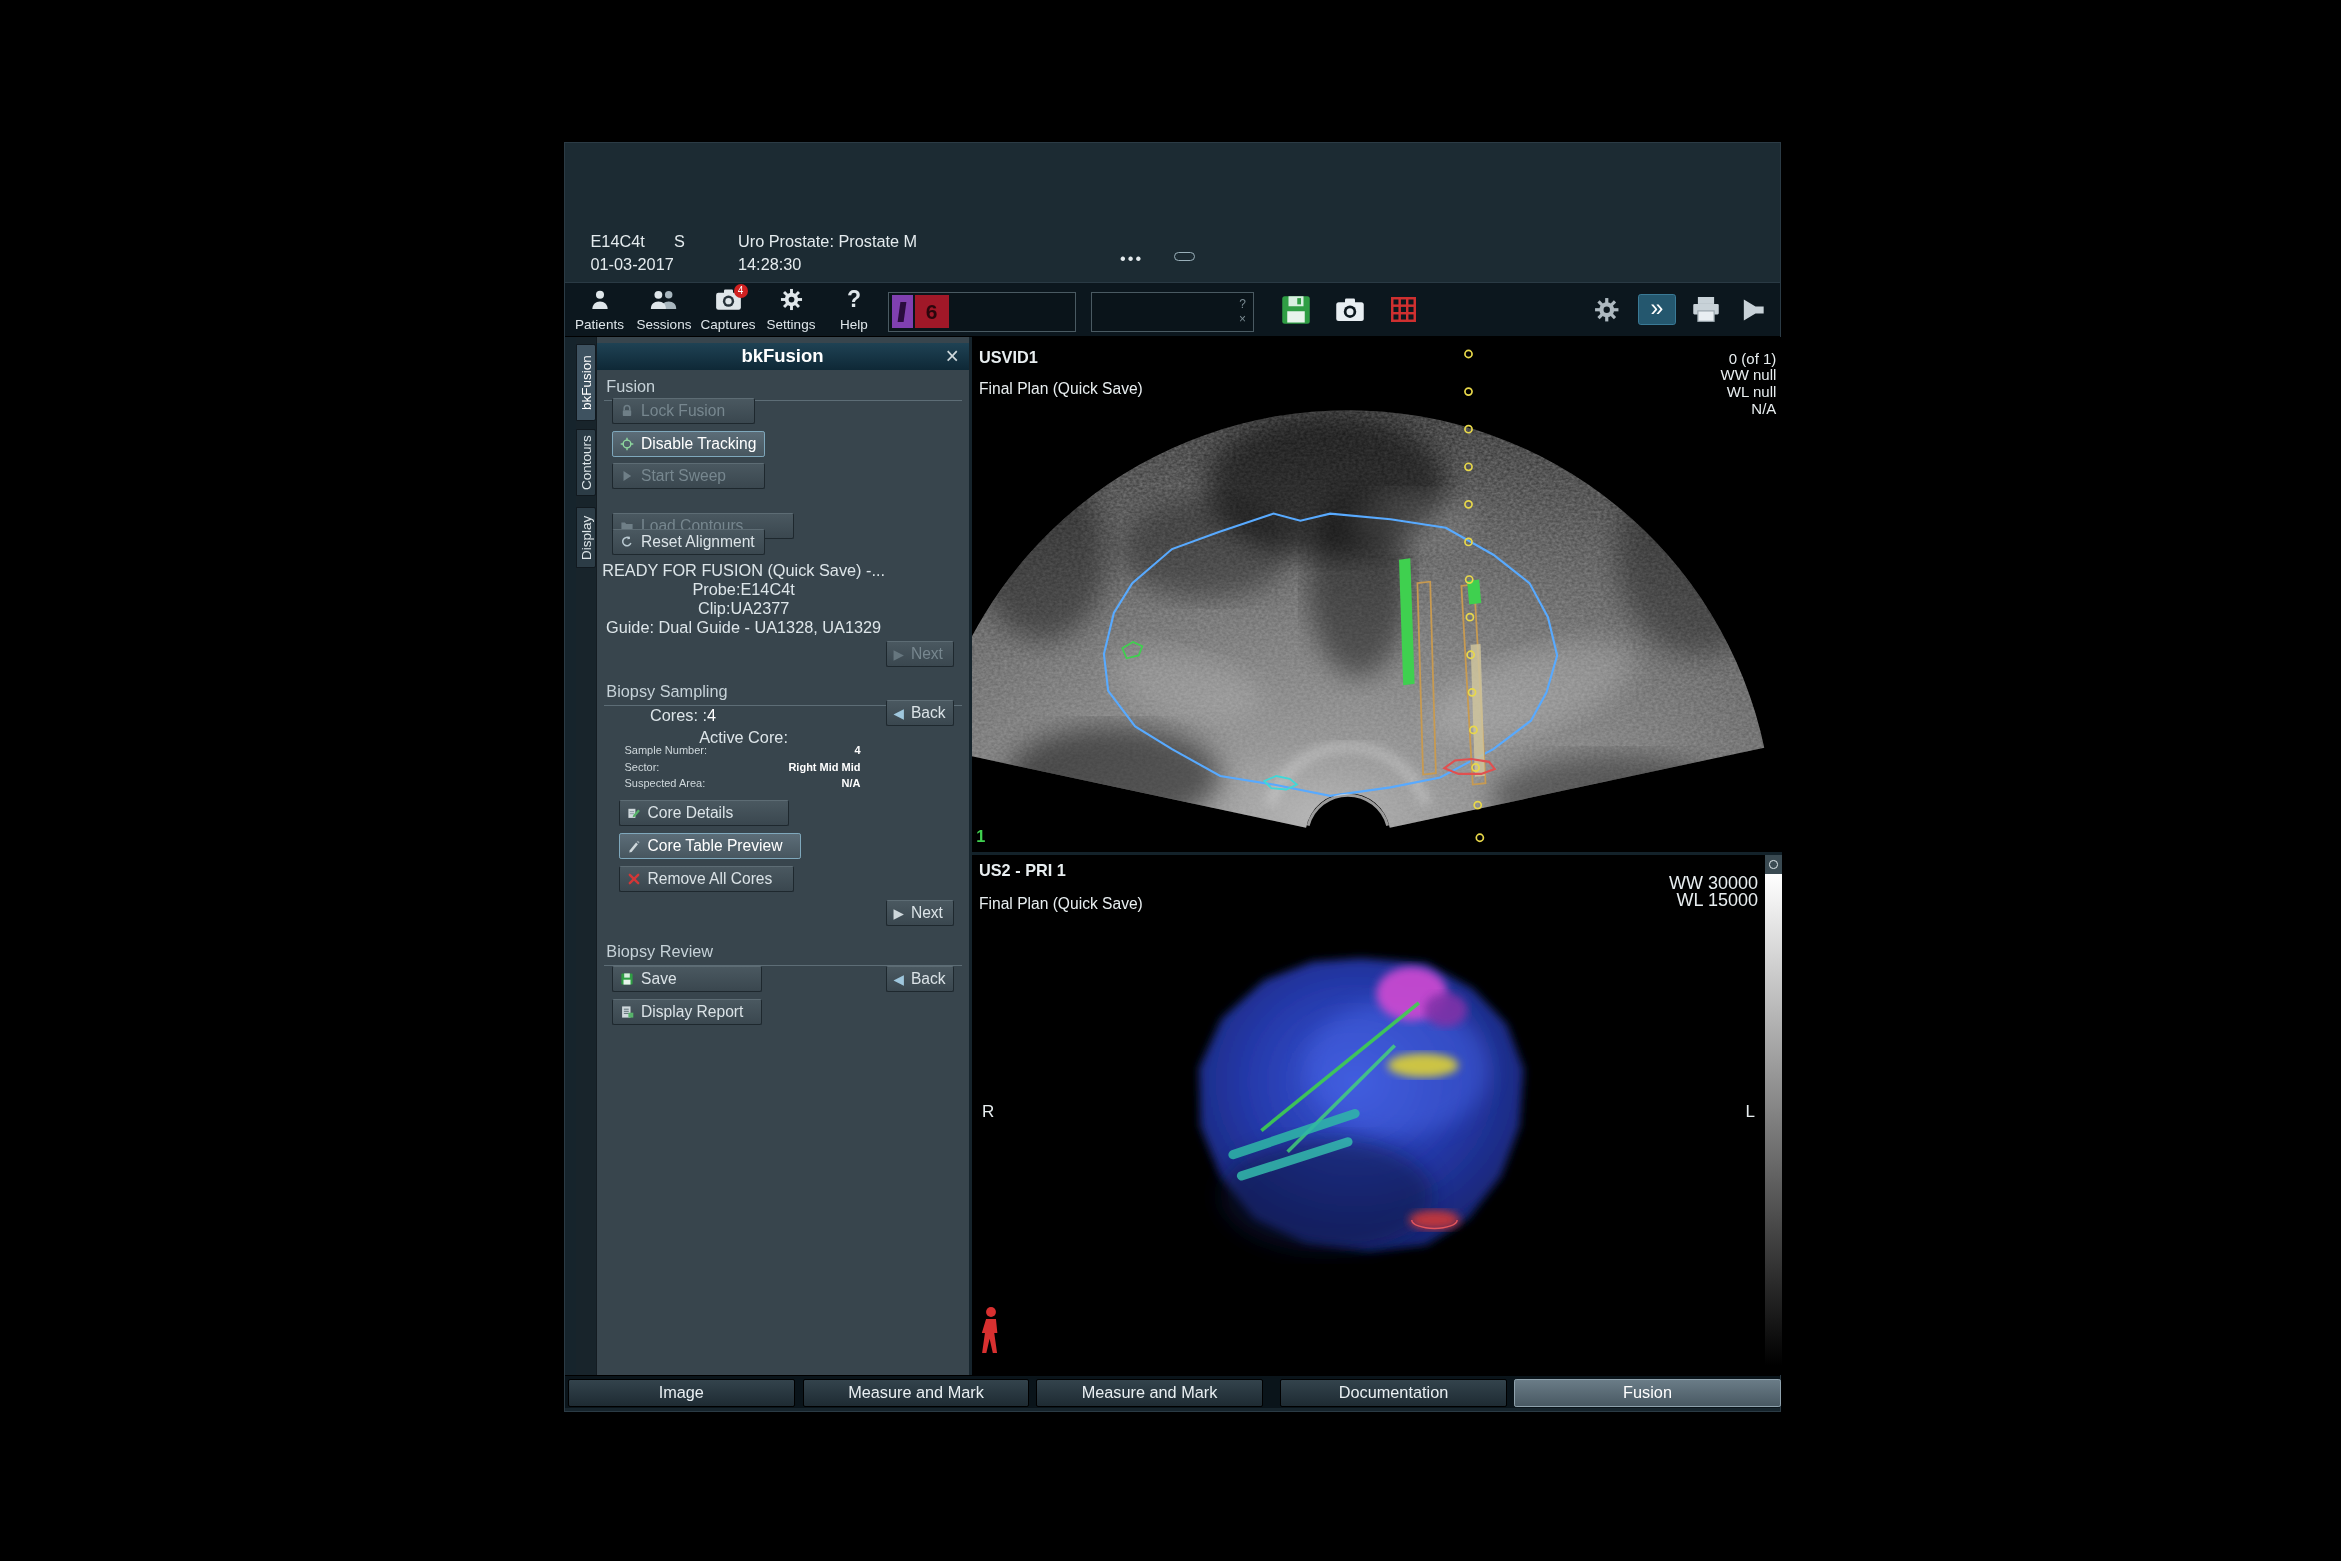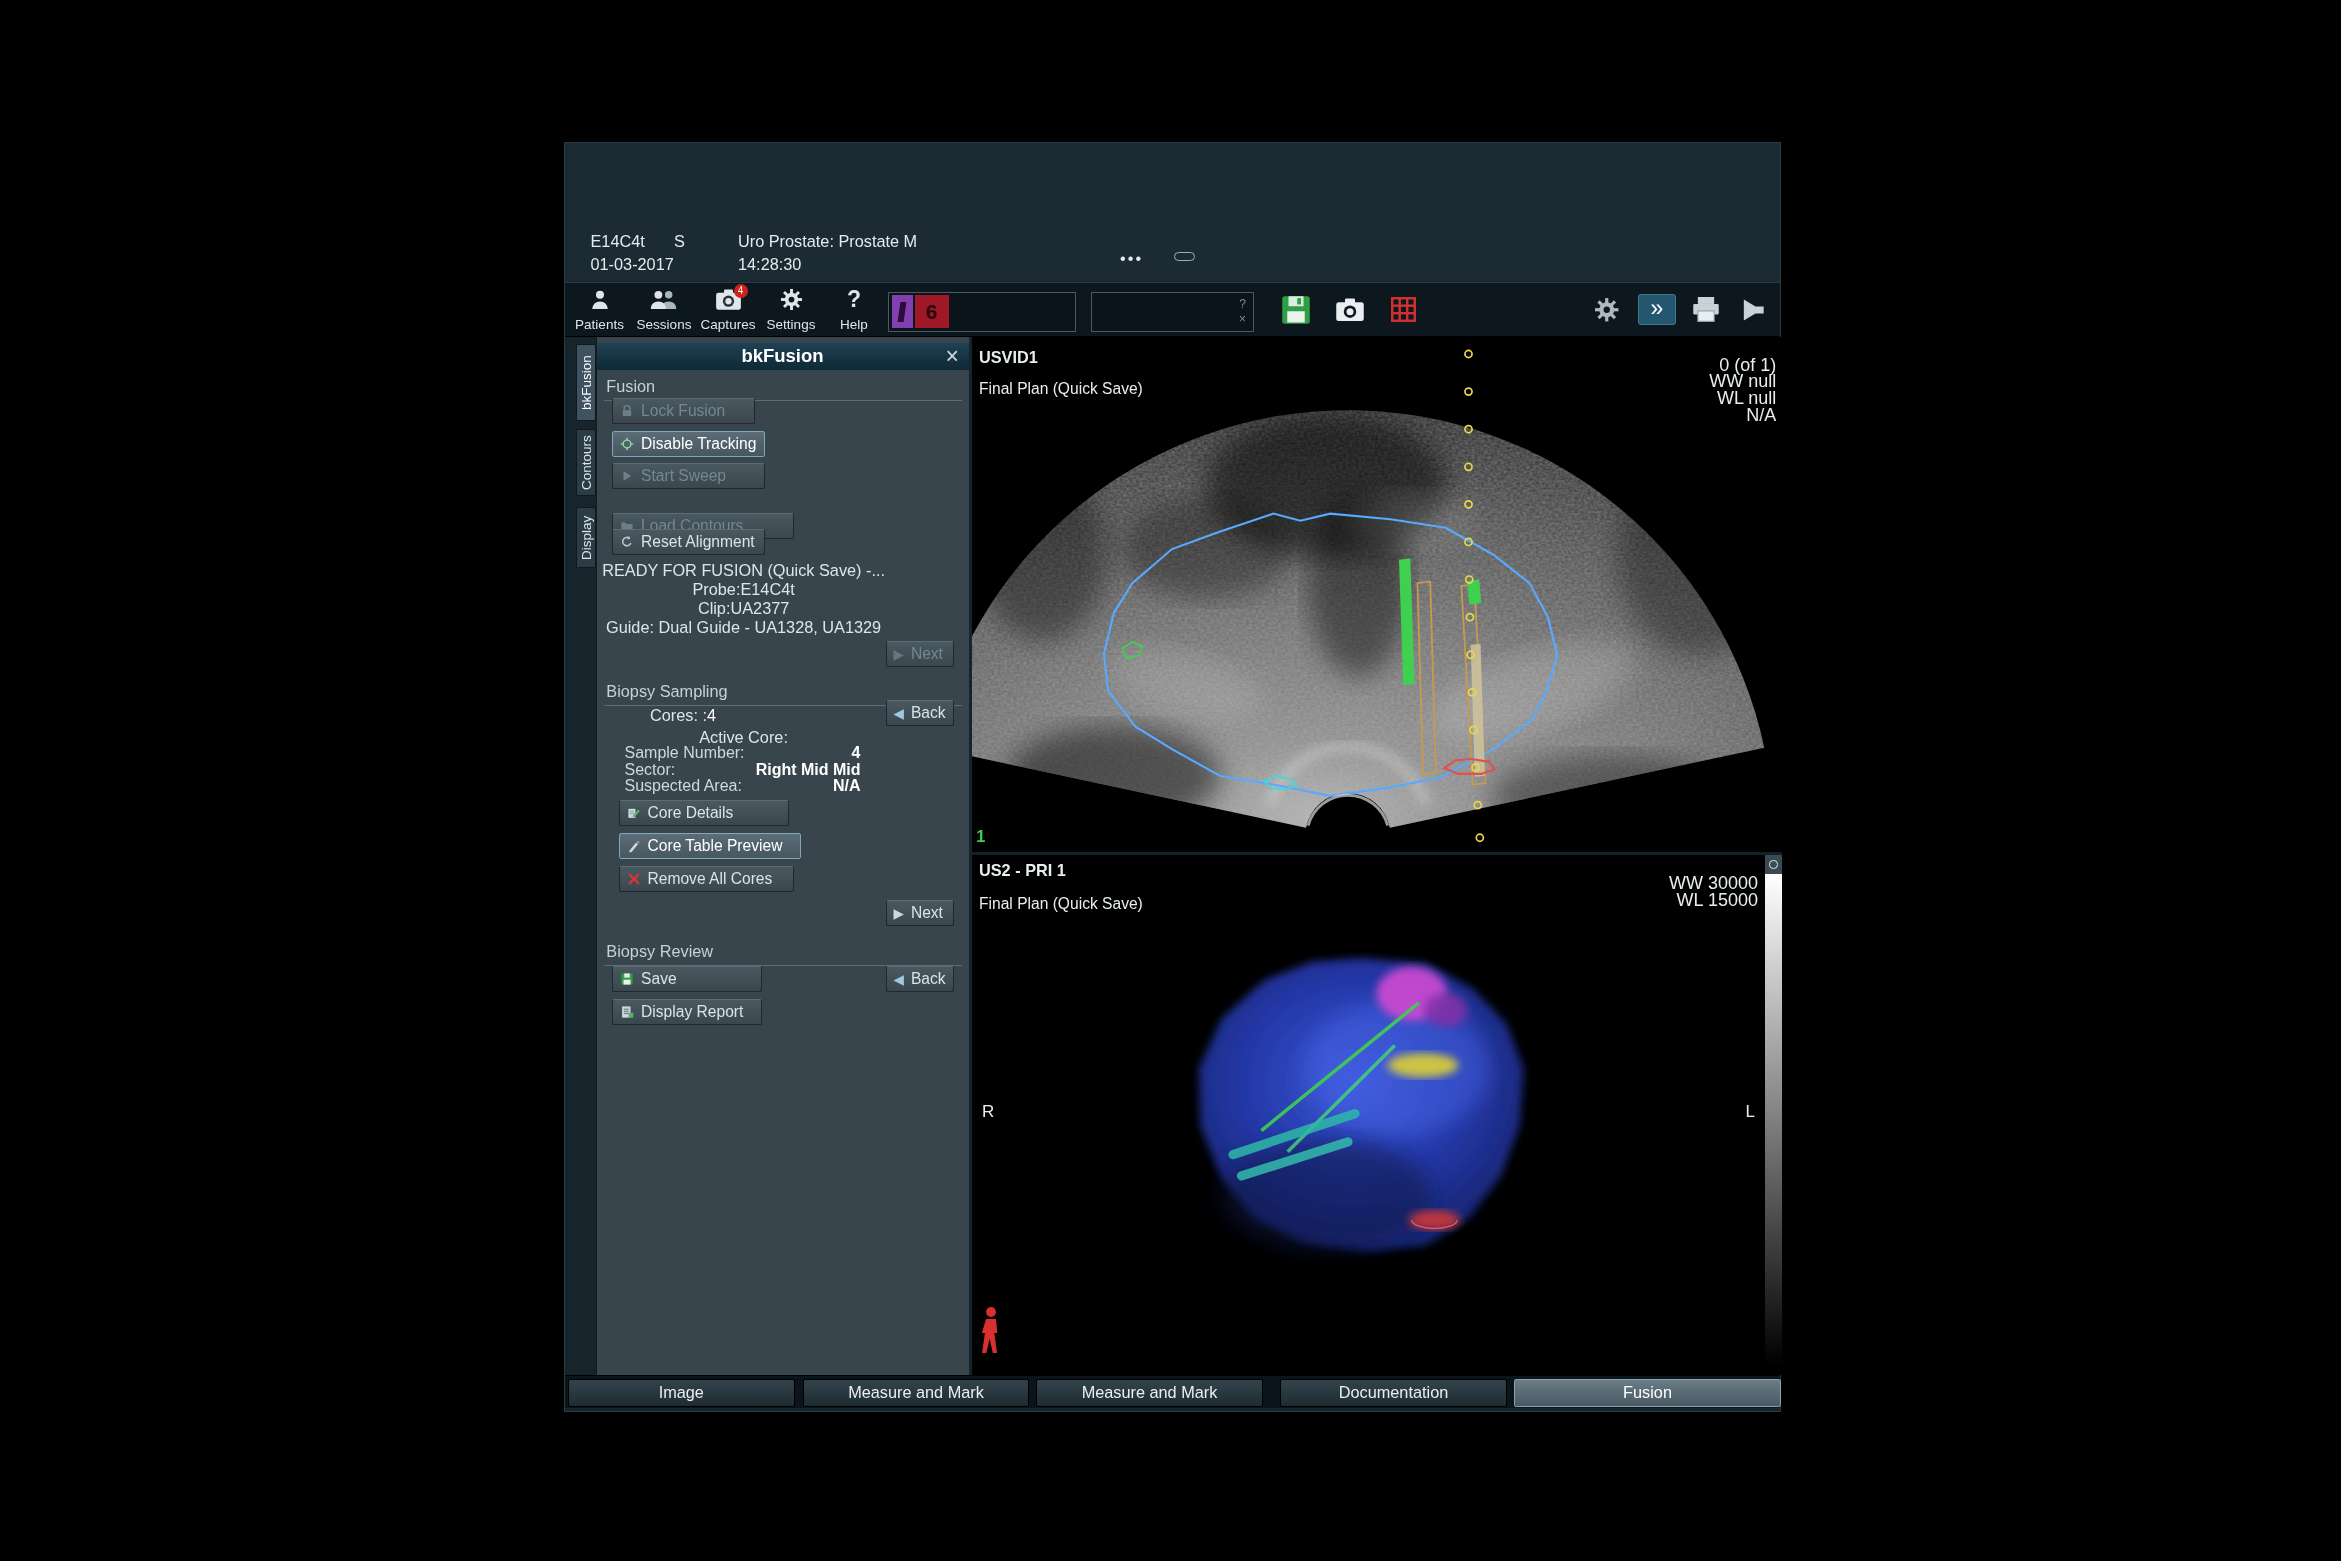"0 (of 1)" div.ovl { font-size: 18px -> 15px; top: 14px -> 8px }
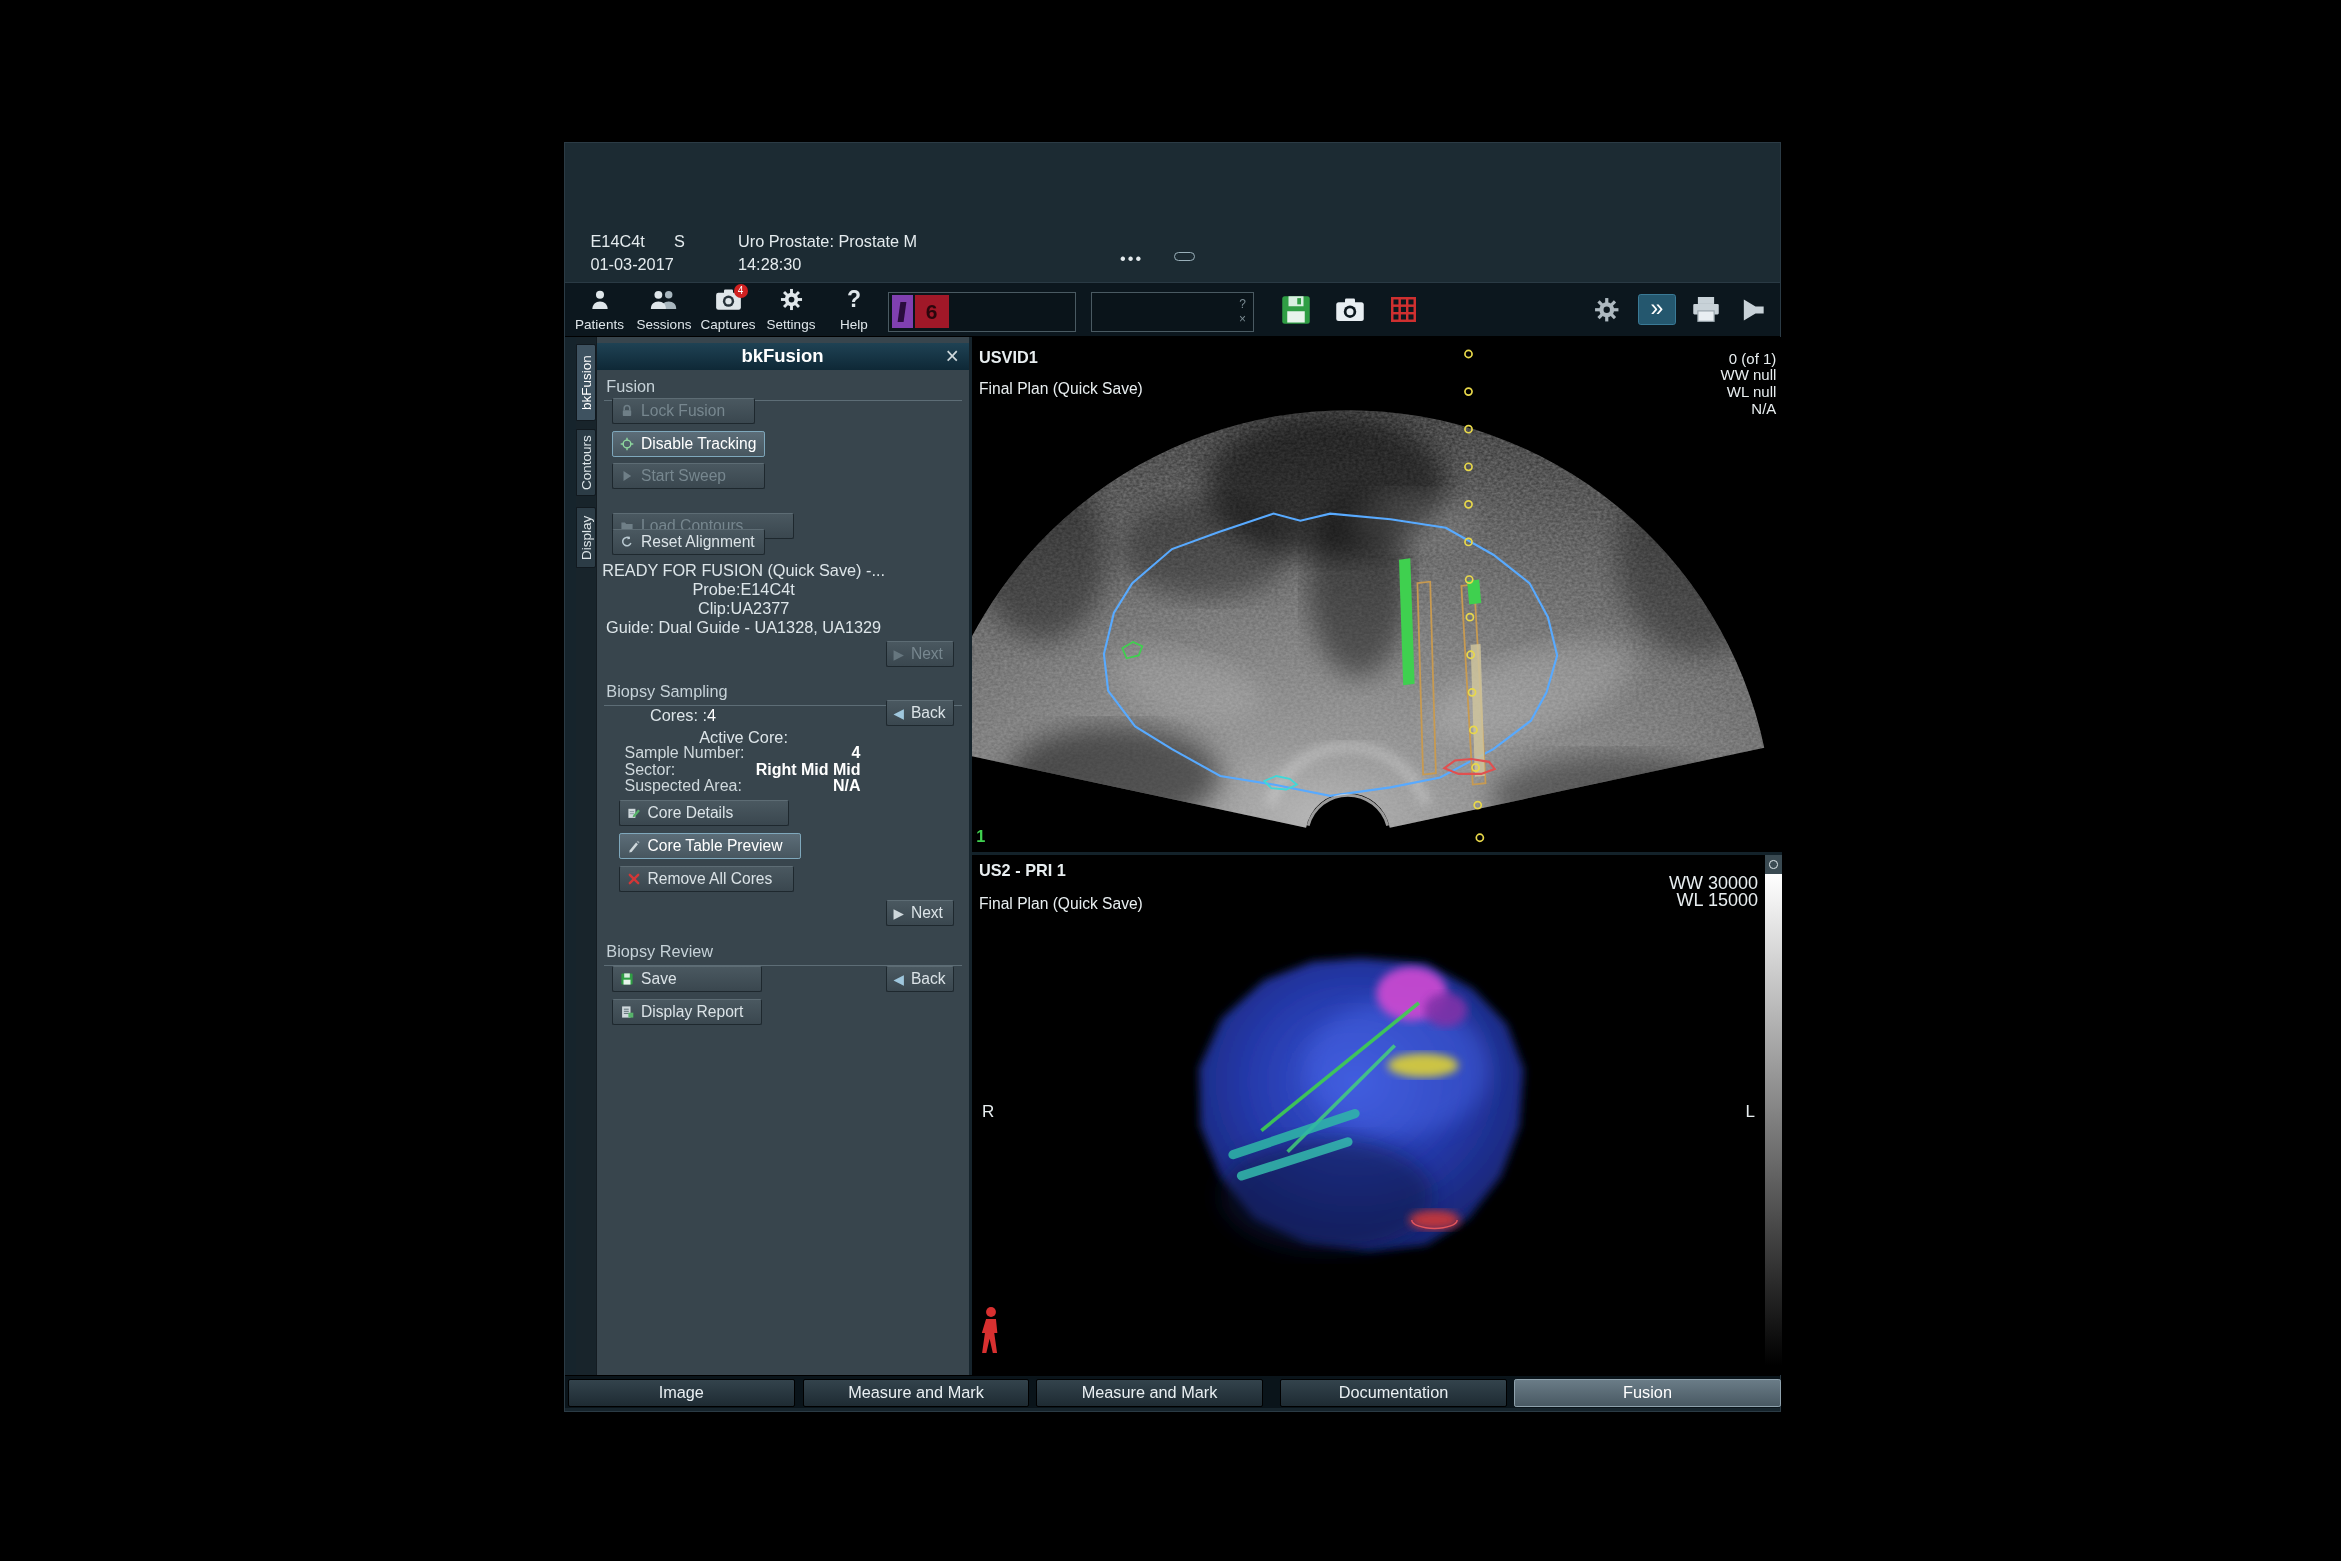"Sample Number:" .subrow { font-size: 16px -> 11px }
